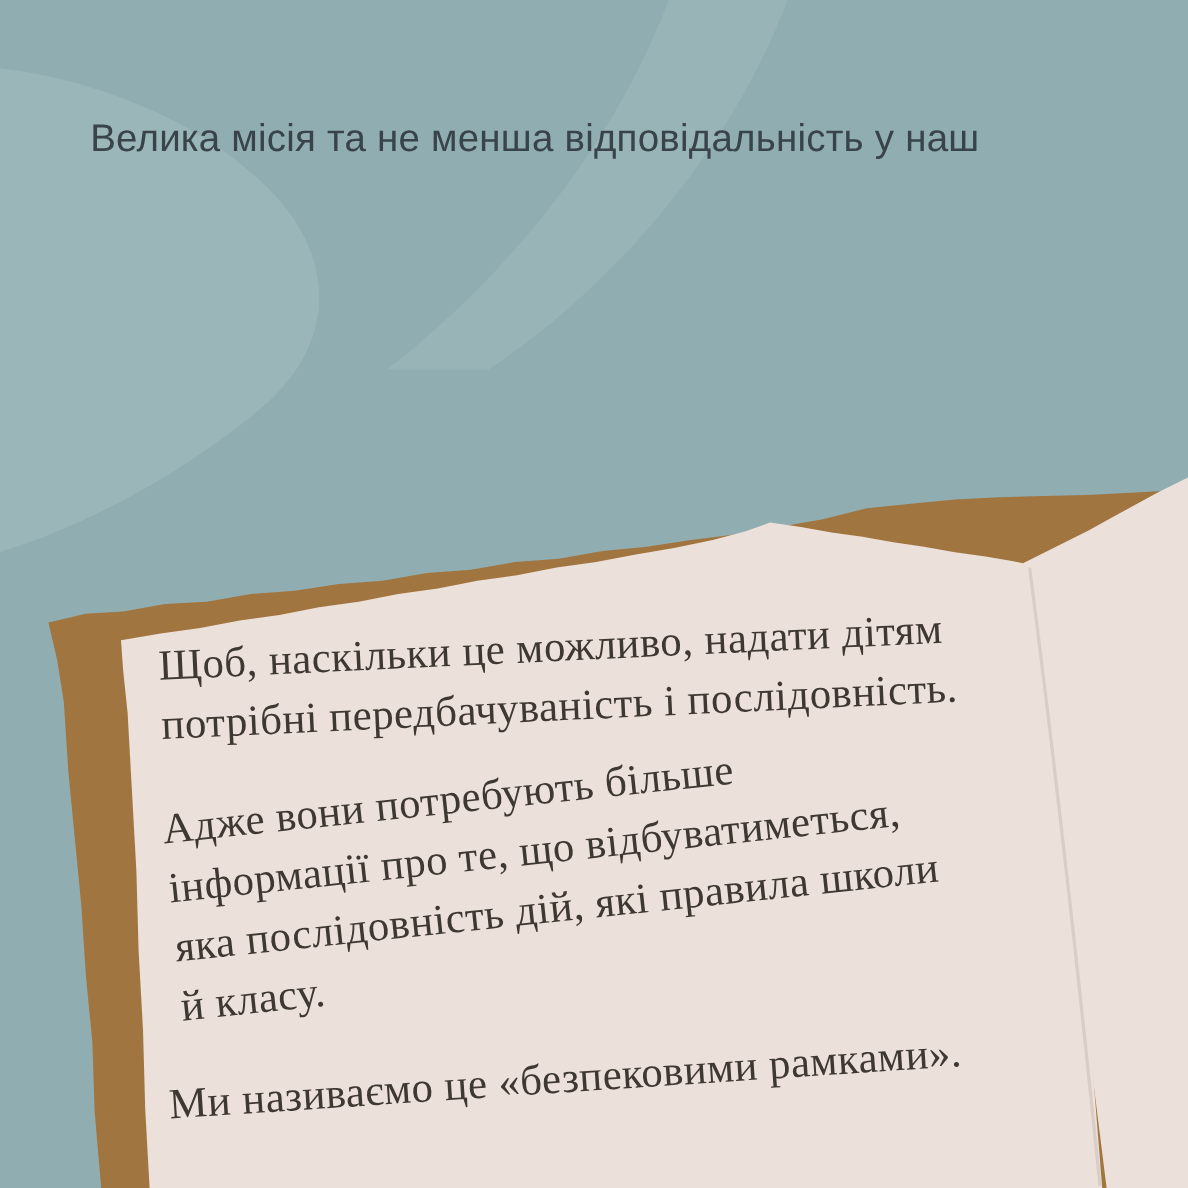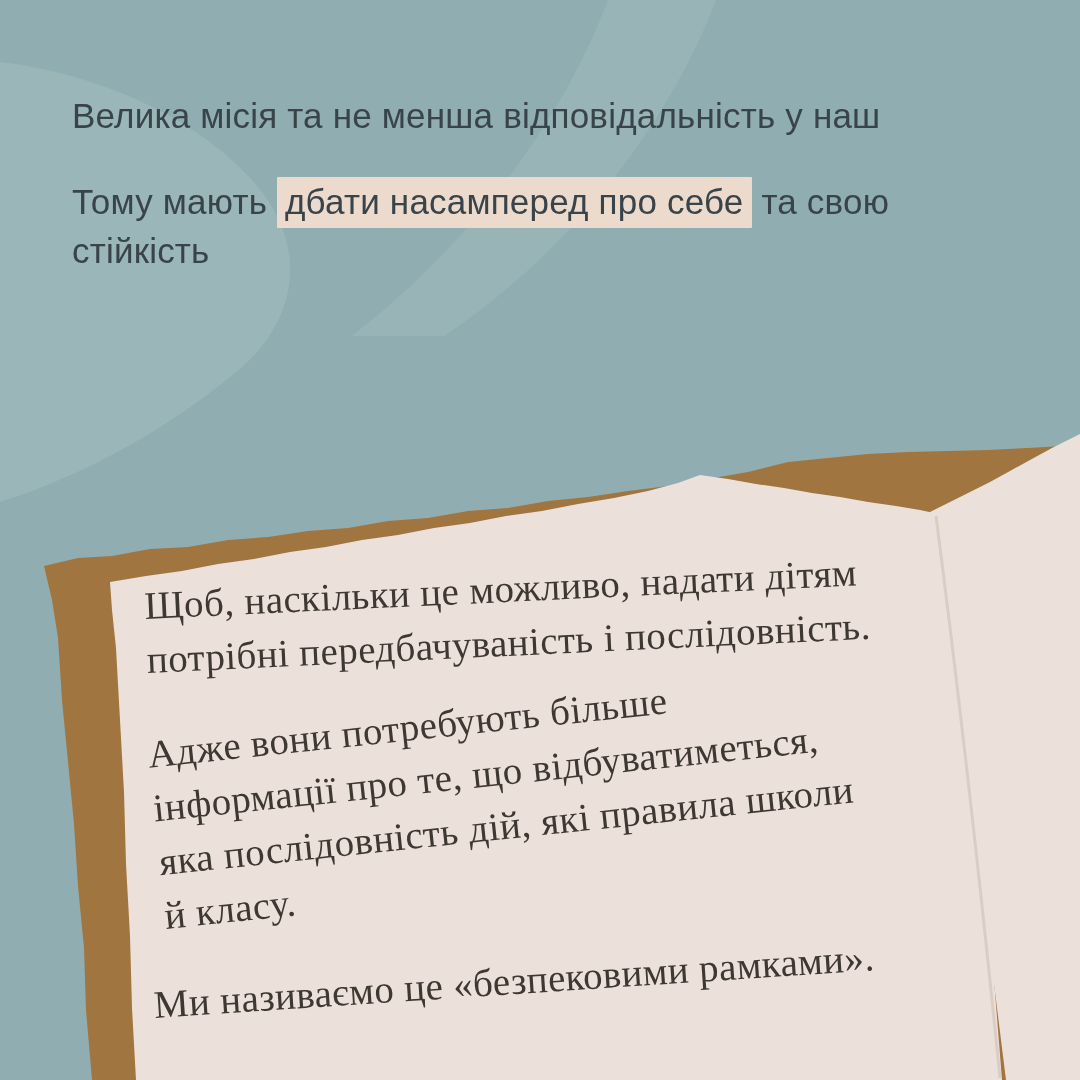"Велика місія та не менша" .intro p { margin: 0 -> 10px }
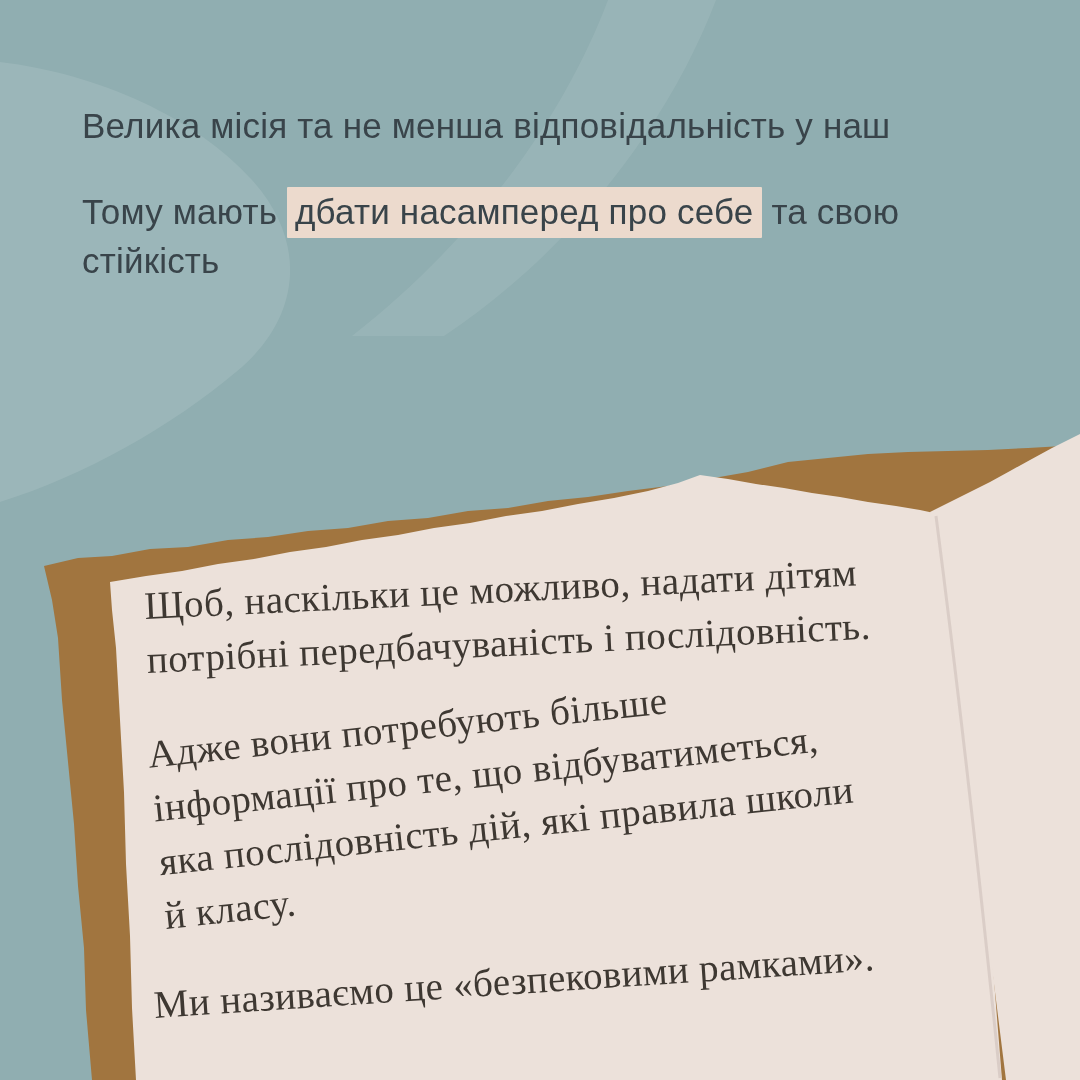"Тому мають дбати насамперед про" p { html: <p> <span><span>Тому мають </span><mark>дбати насамперед про себе</mark><span> та свою</span></span> <span>стійкість</span> </p> -> none }
